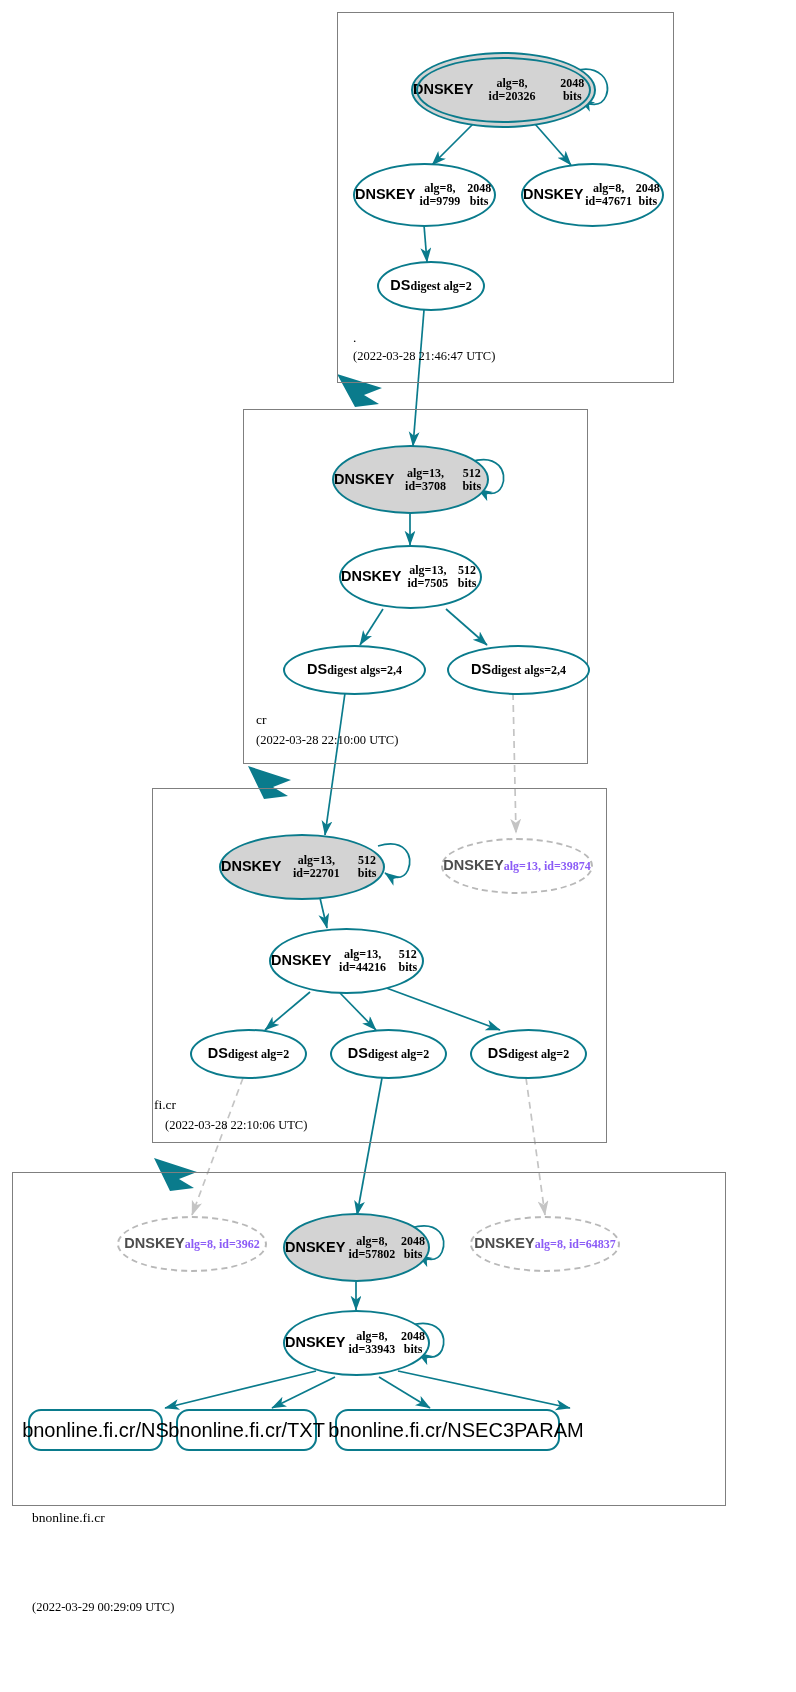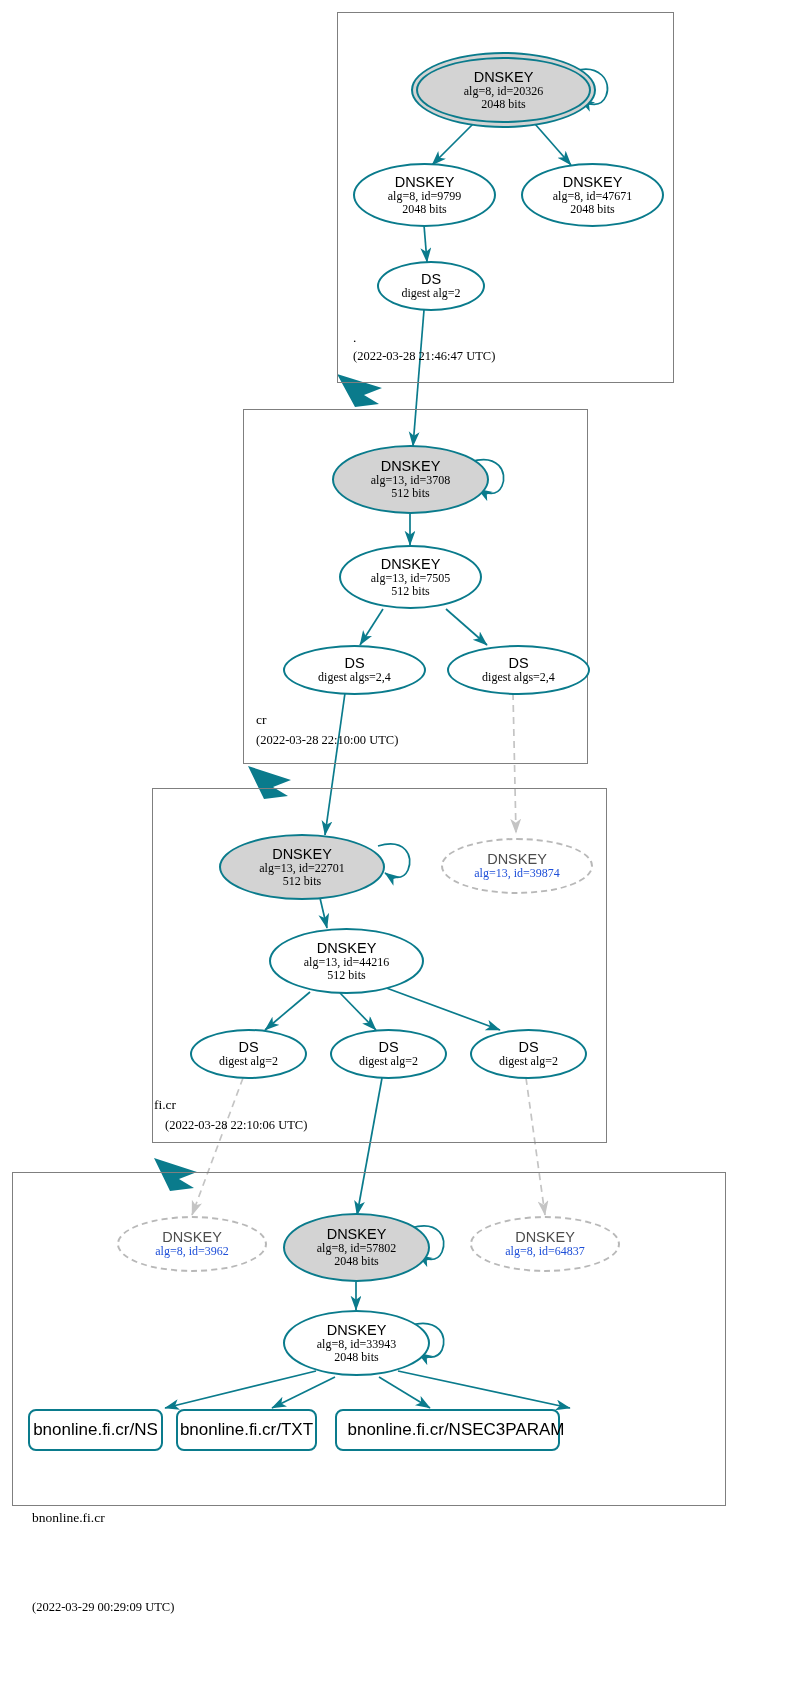"DNSKEY" .node { flex-direction: column -> row; font-weight: none -> bold }
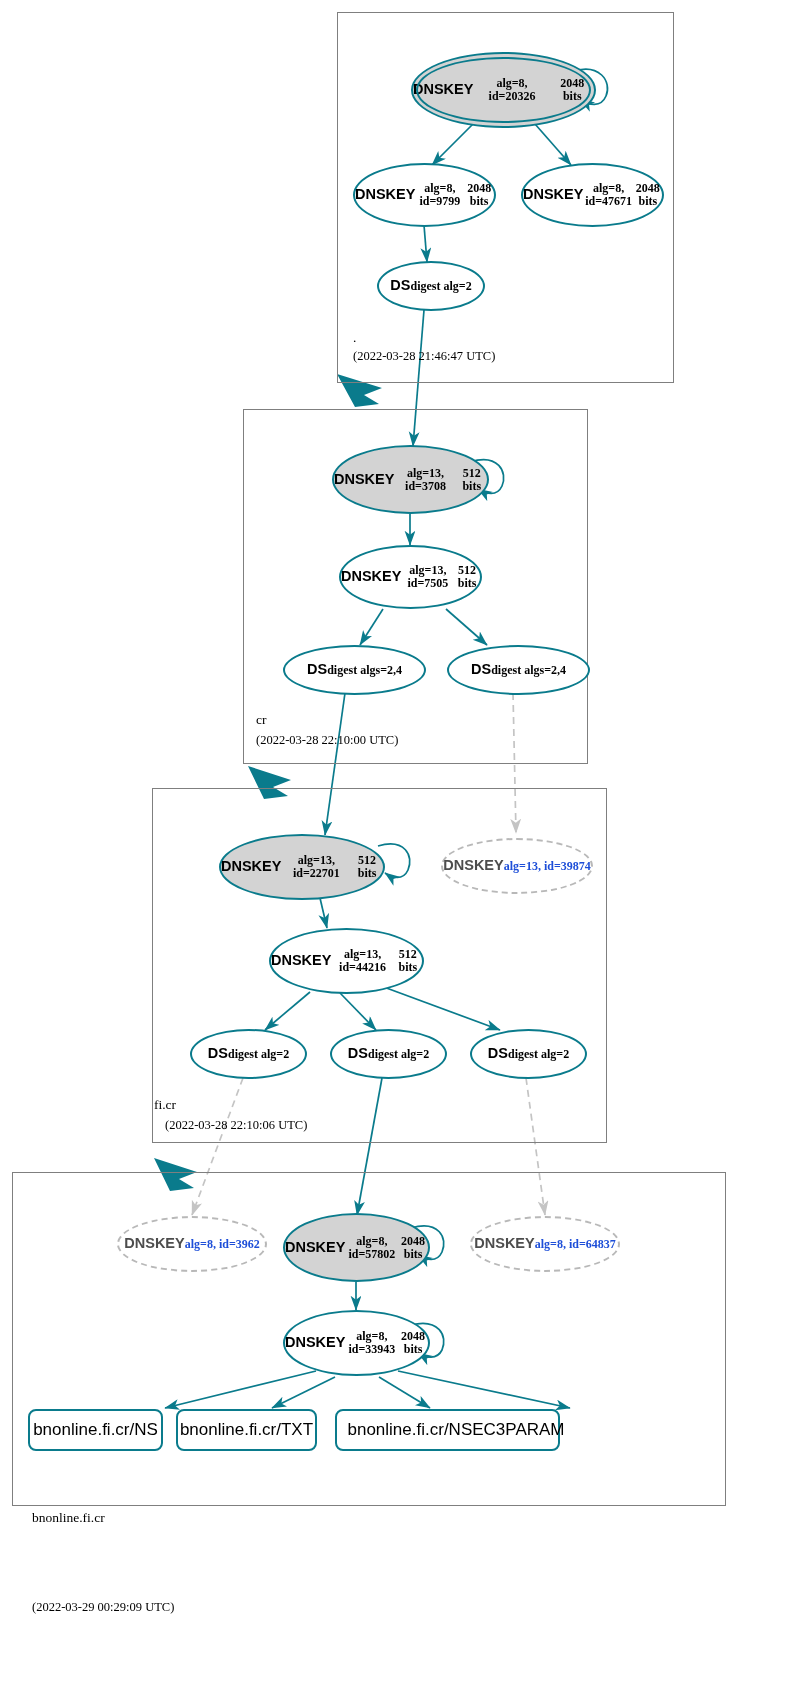"alg=13, id=39874" .node.dashed .t2 { color: #1d4ed8 -> #8b5cf6 }
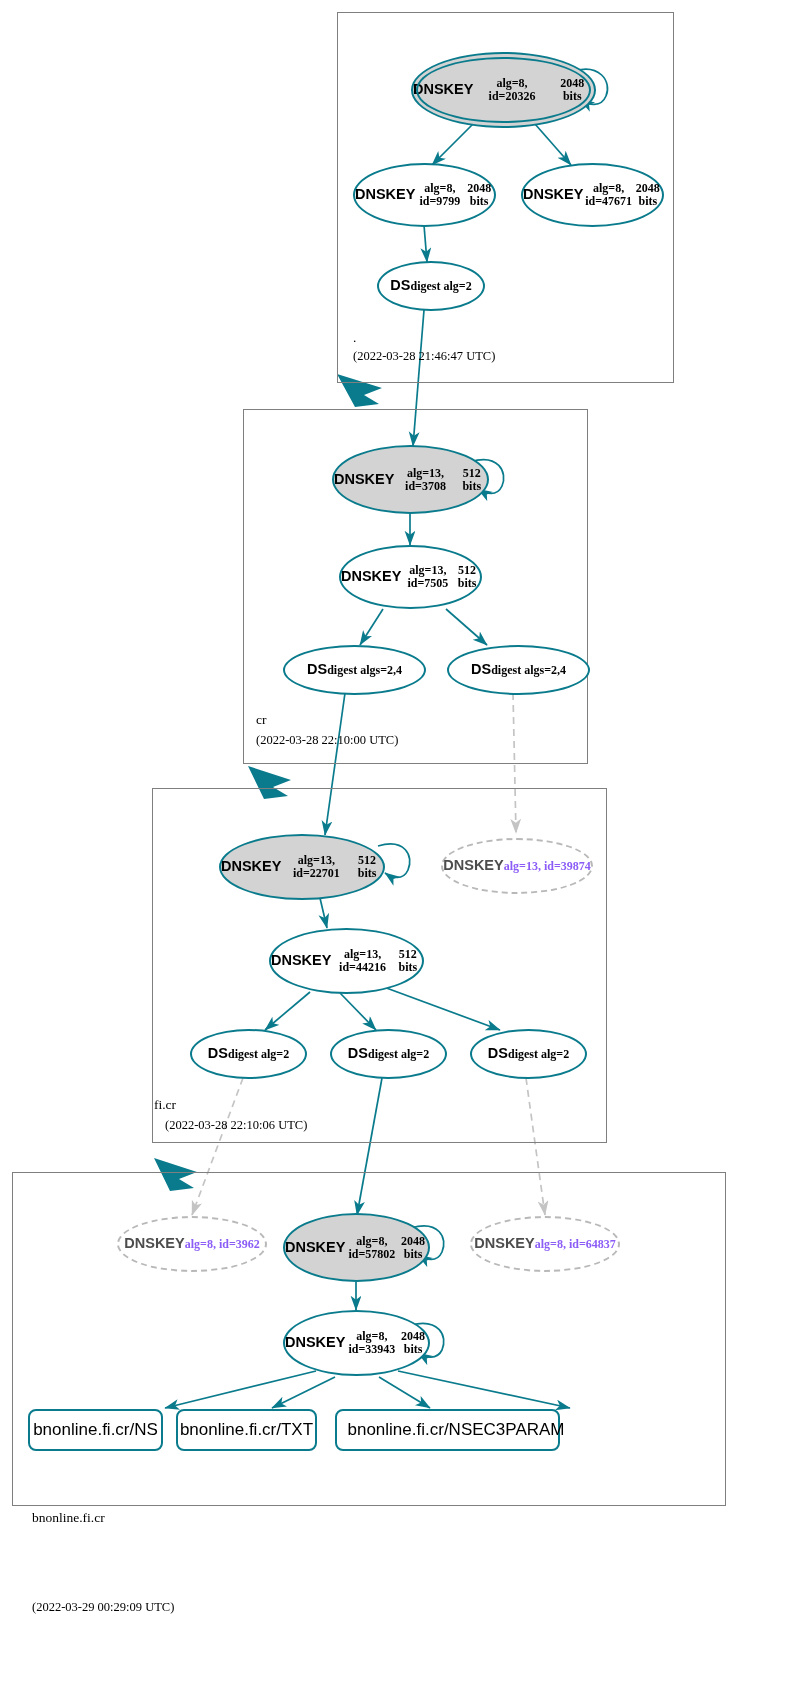"bnonline.fi.cr/NS" .rrset { border-radius: 8px -> 13px; font-size: 17px -> 20px }
